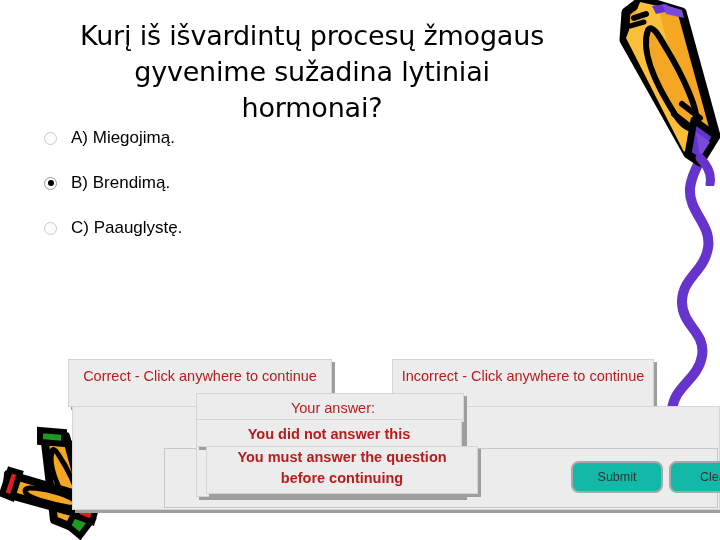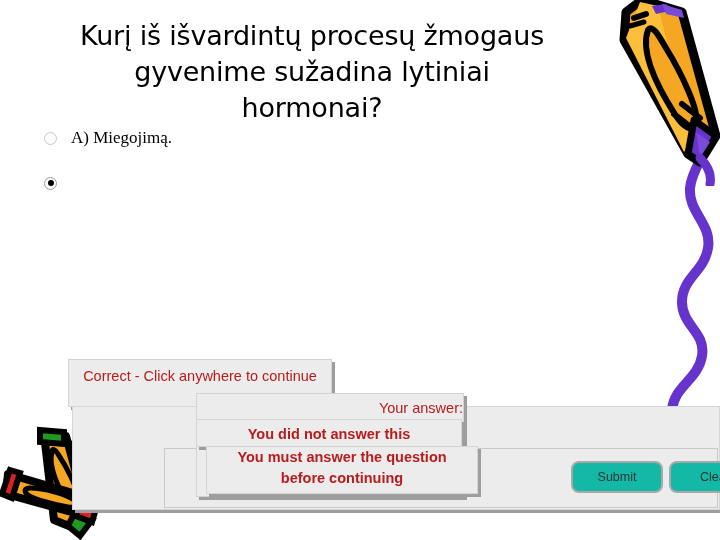"A) Miegojimą." .choice-label { font-family: Liberation Serif, serif -> Liberation Sans, sans-serif }
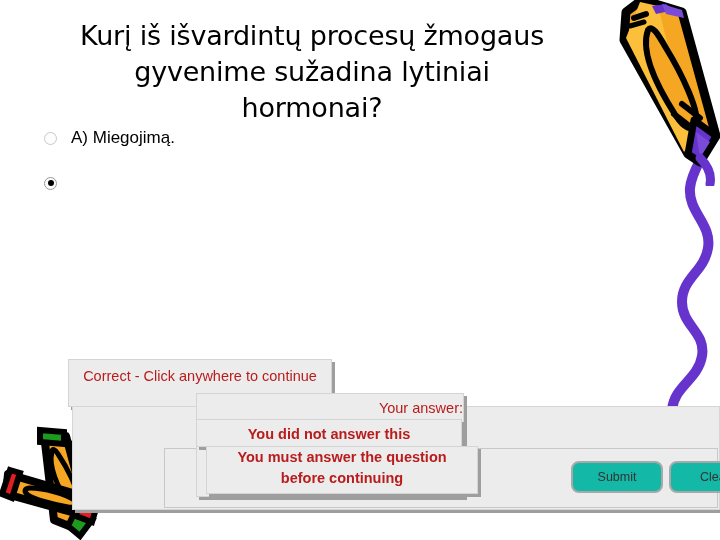"B) Brendimą." span.choice-label { html: none -> <span>B) Brendimą.</span> }
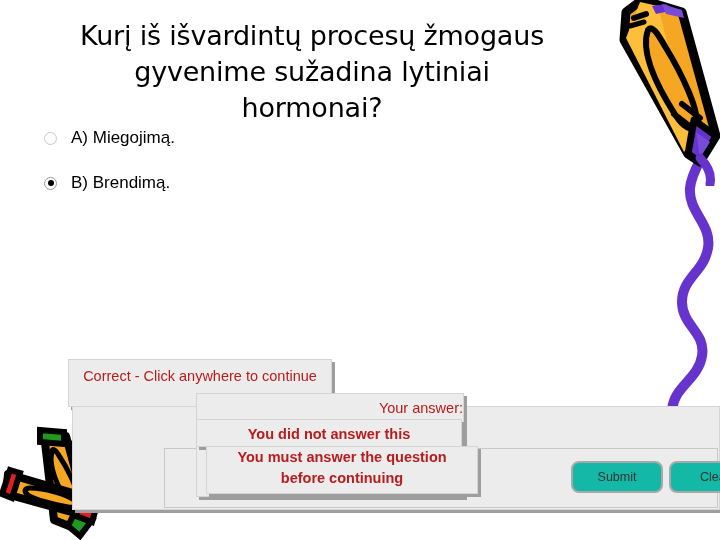"C) Paauglystę." div.choice { html: none -> <div> <span></span> <span>C) Paauglystę.</span> </div> }
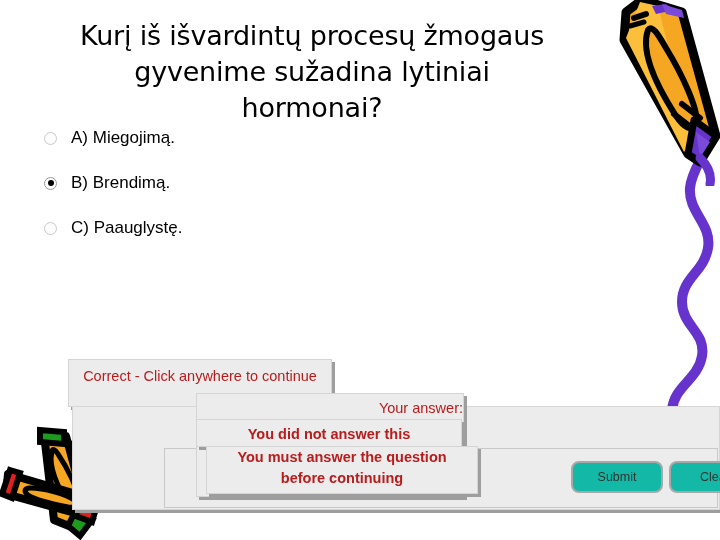"Incorrect - Click anywhere to" div.qbox { html: none -> <div> <span>Incorrect - Click anywhere to continue</span> </div> }
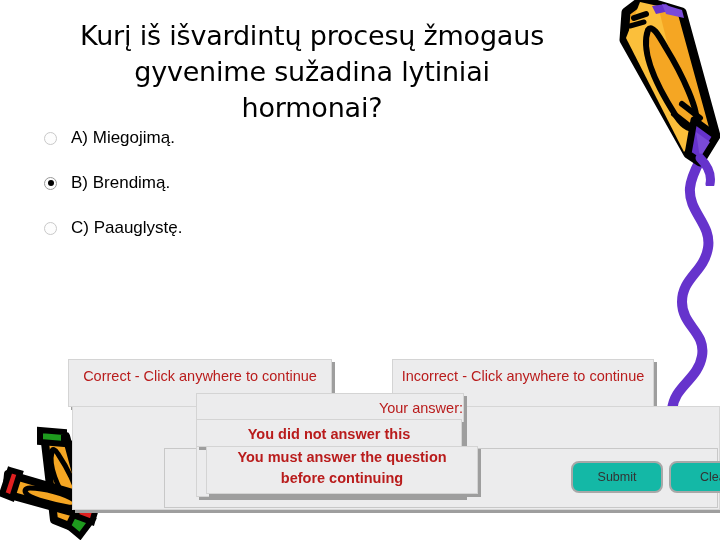"Your answer:" #box-your-answer .txt { text-align: right -> center }
